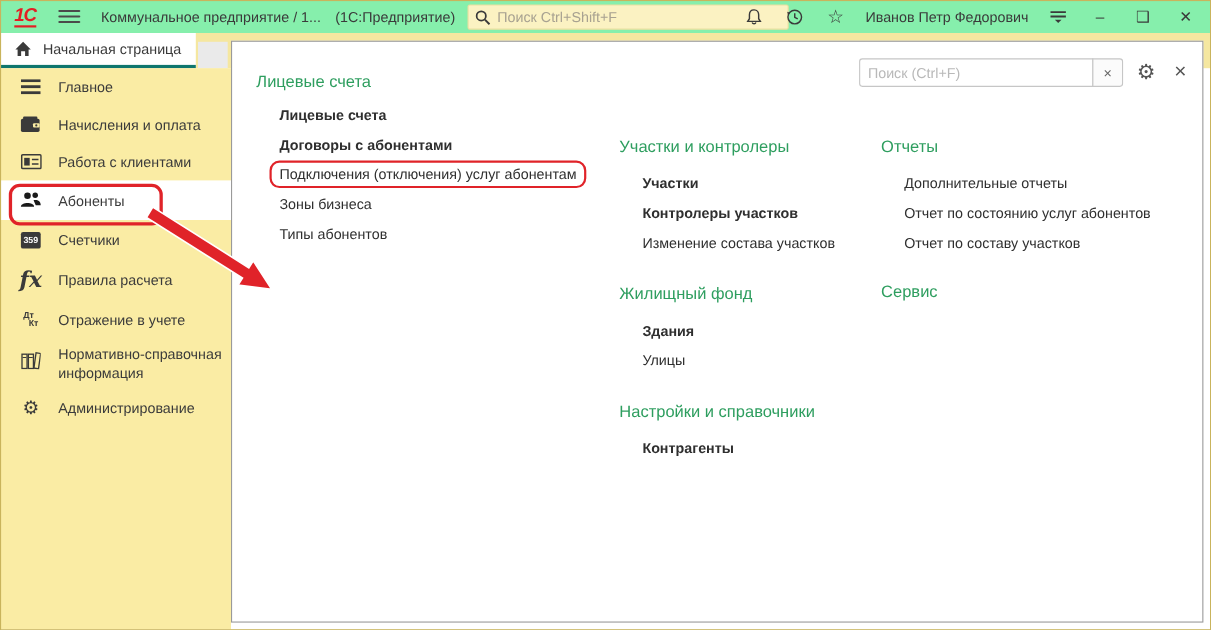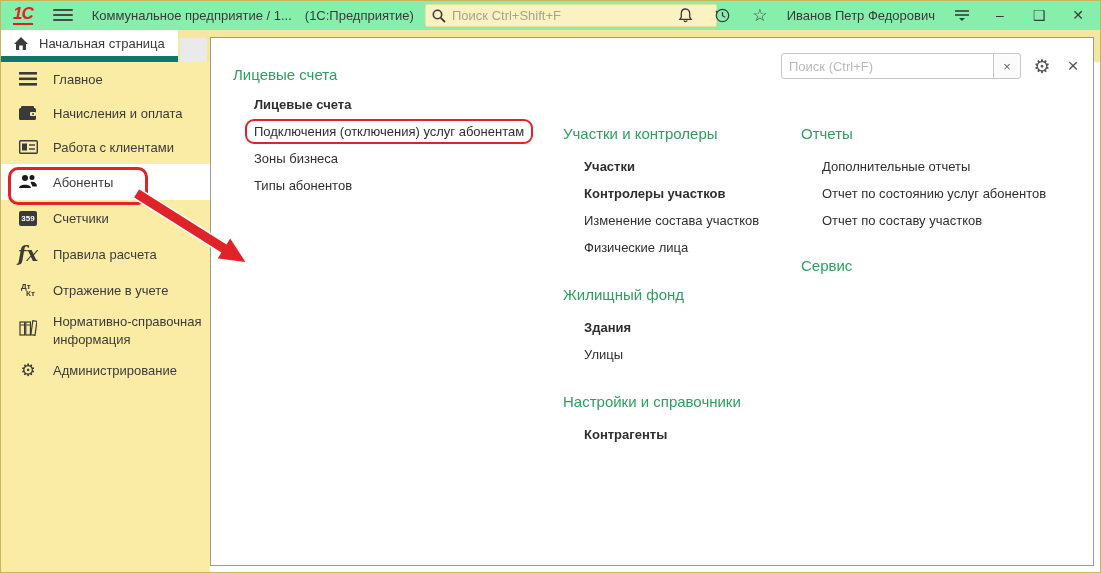"Начальная страница" .tab { border-bottom: 6px solid #0f766e -> 3px solid #0f766e }
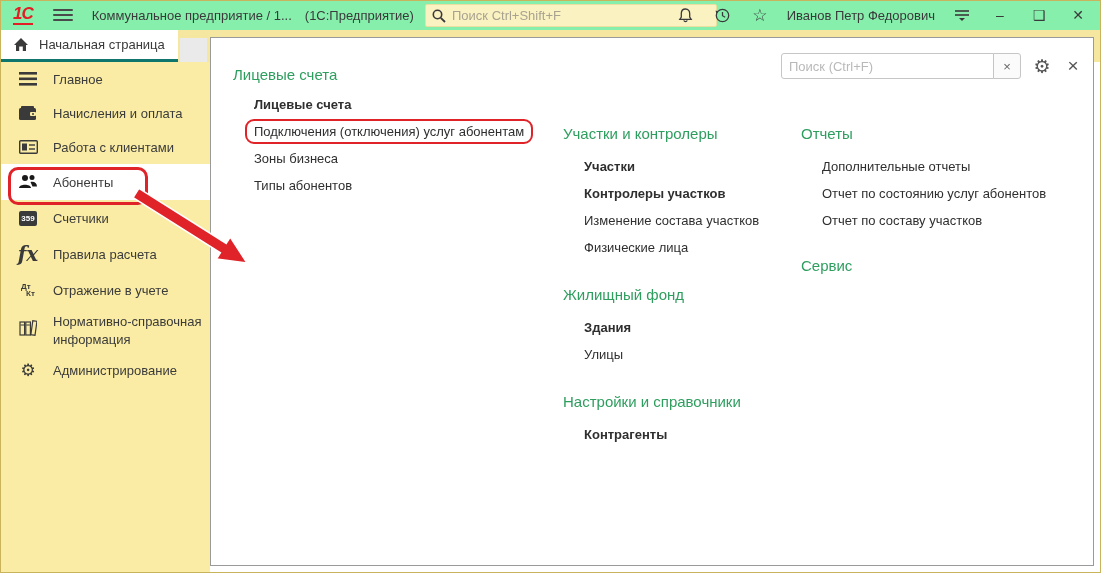"Договоры с абонентами" div.mi { html: none -> <div>Договоры с абонентами</div> }
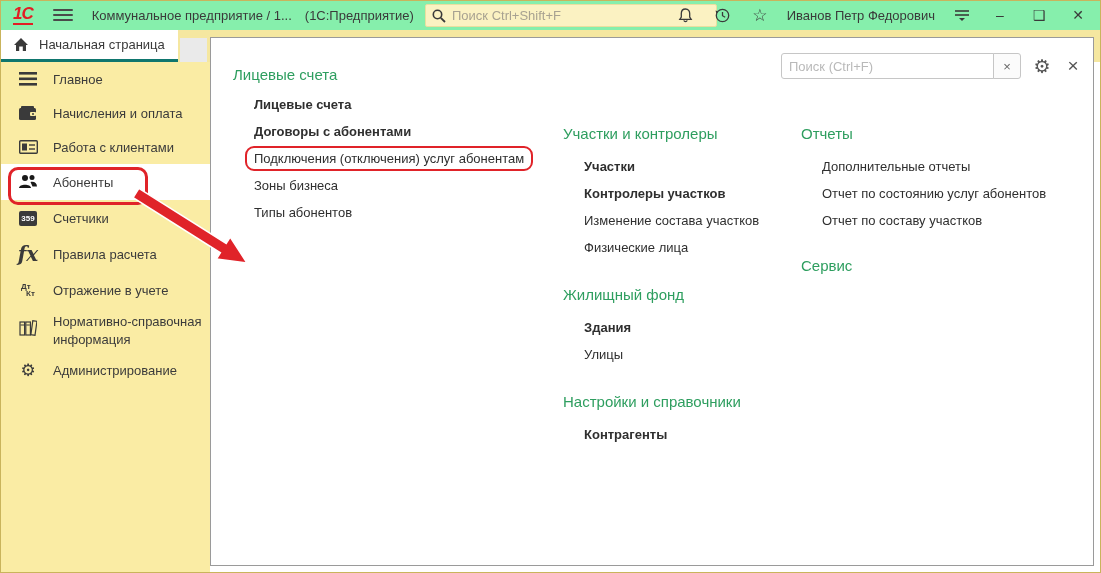"Физические лица" div.mi { html: <div>Физические лица</div> -> none }
